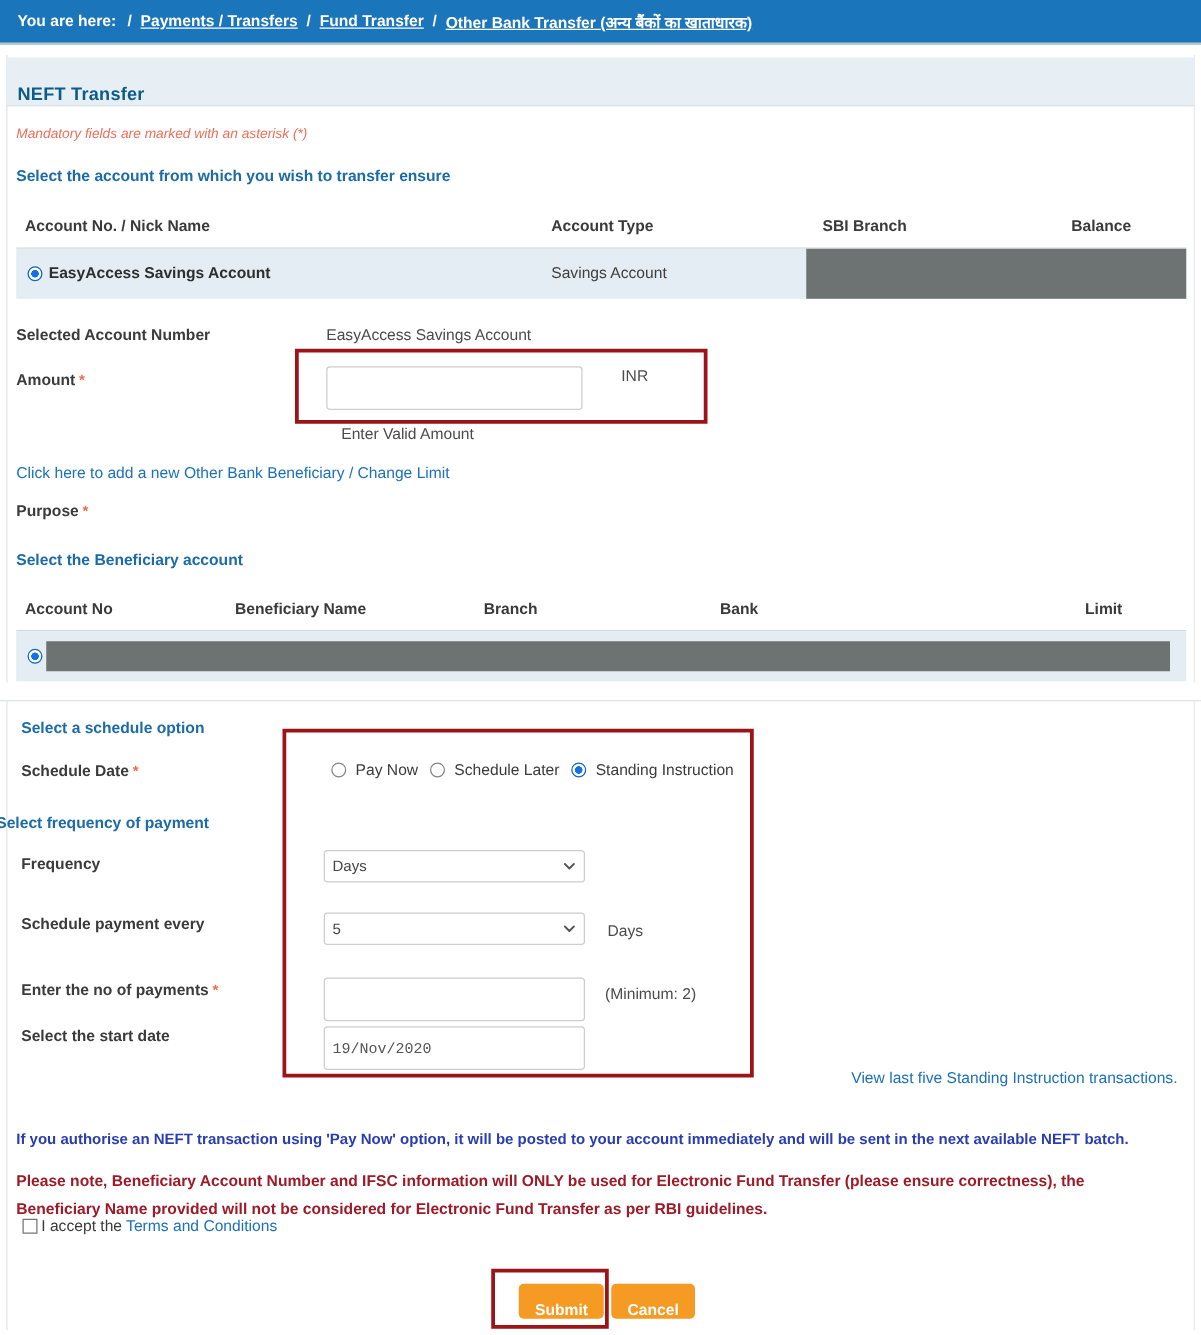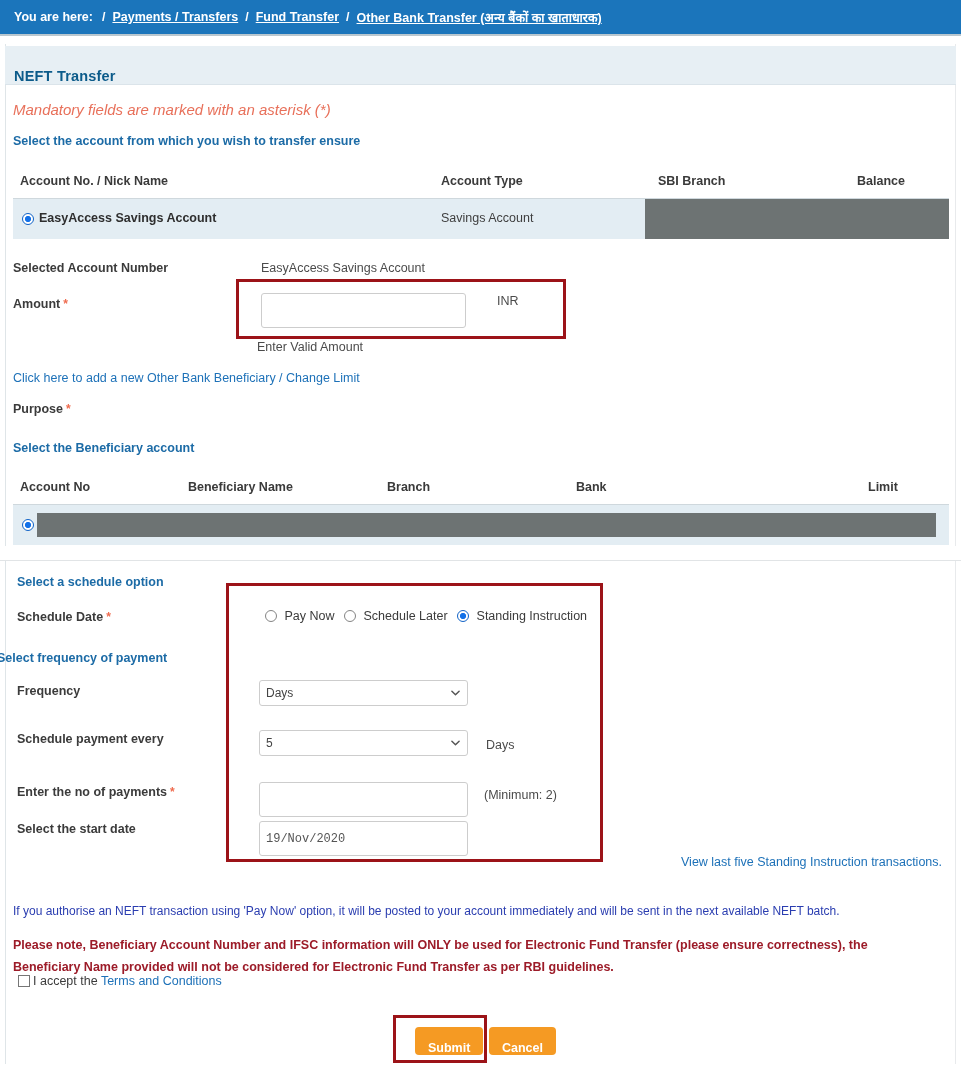"Mandatory fields are marked with" .mandatory { font-size: 15px -> 11px }
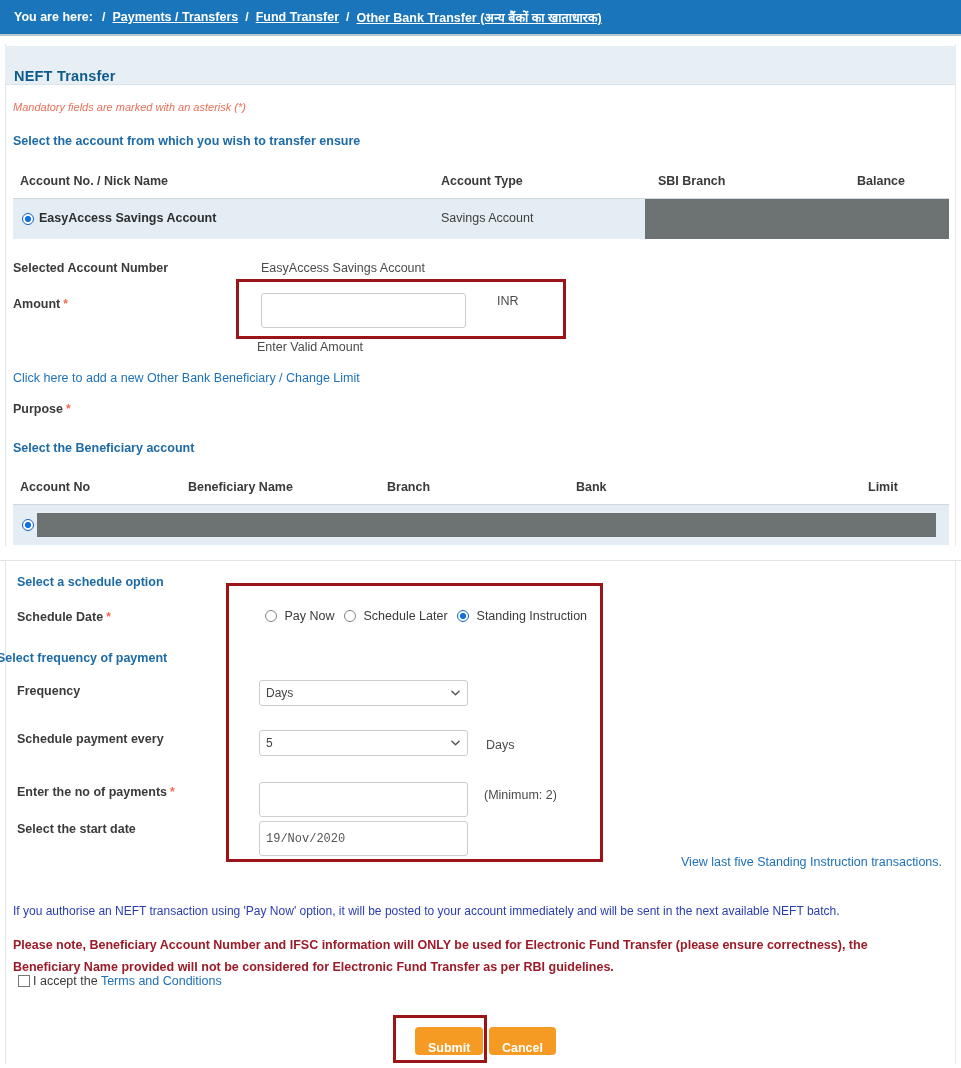"Enter Valid Amount" div.plain { left: 257px -> 273px }
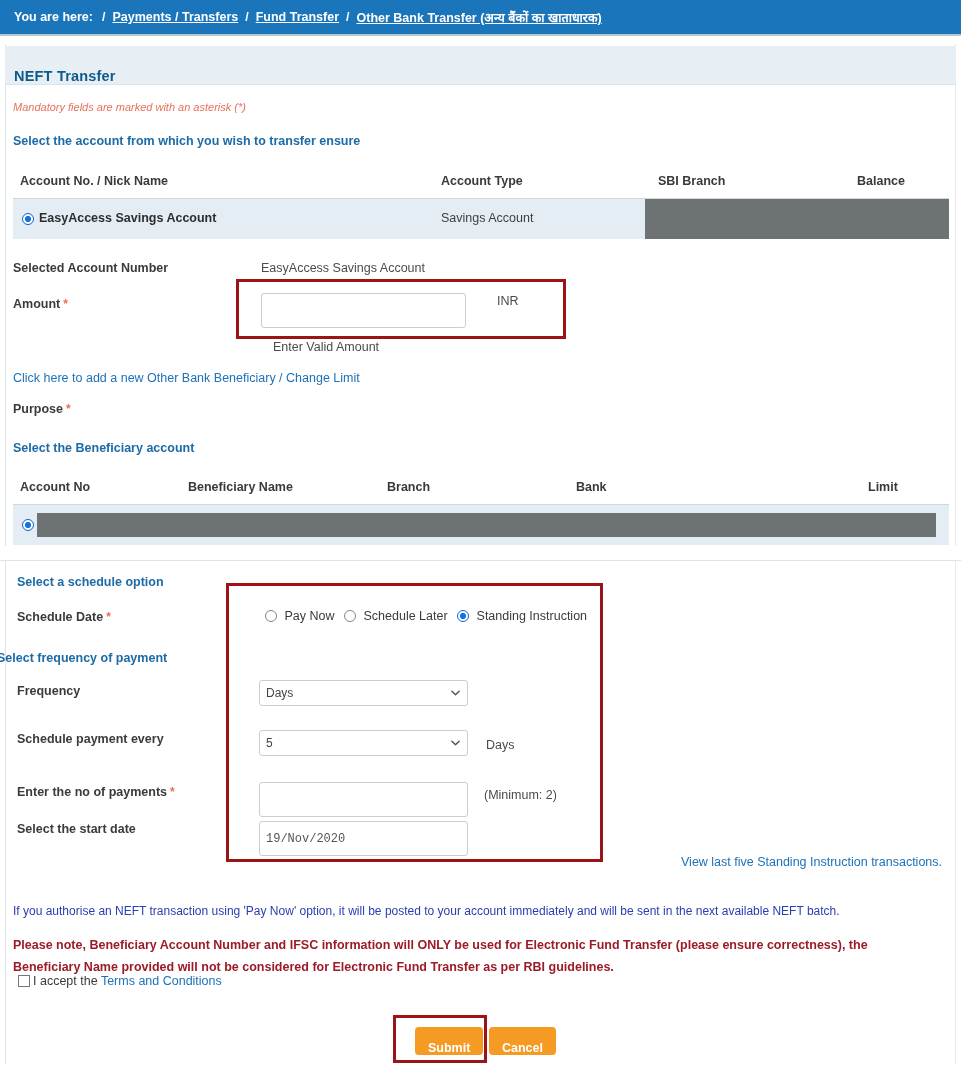"If you authorise an NEFT" .note-blue { font-weight: none -> bold }
